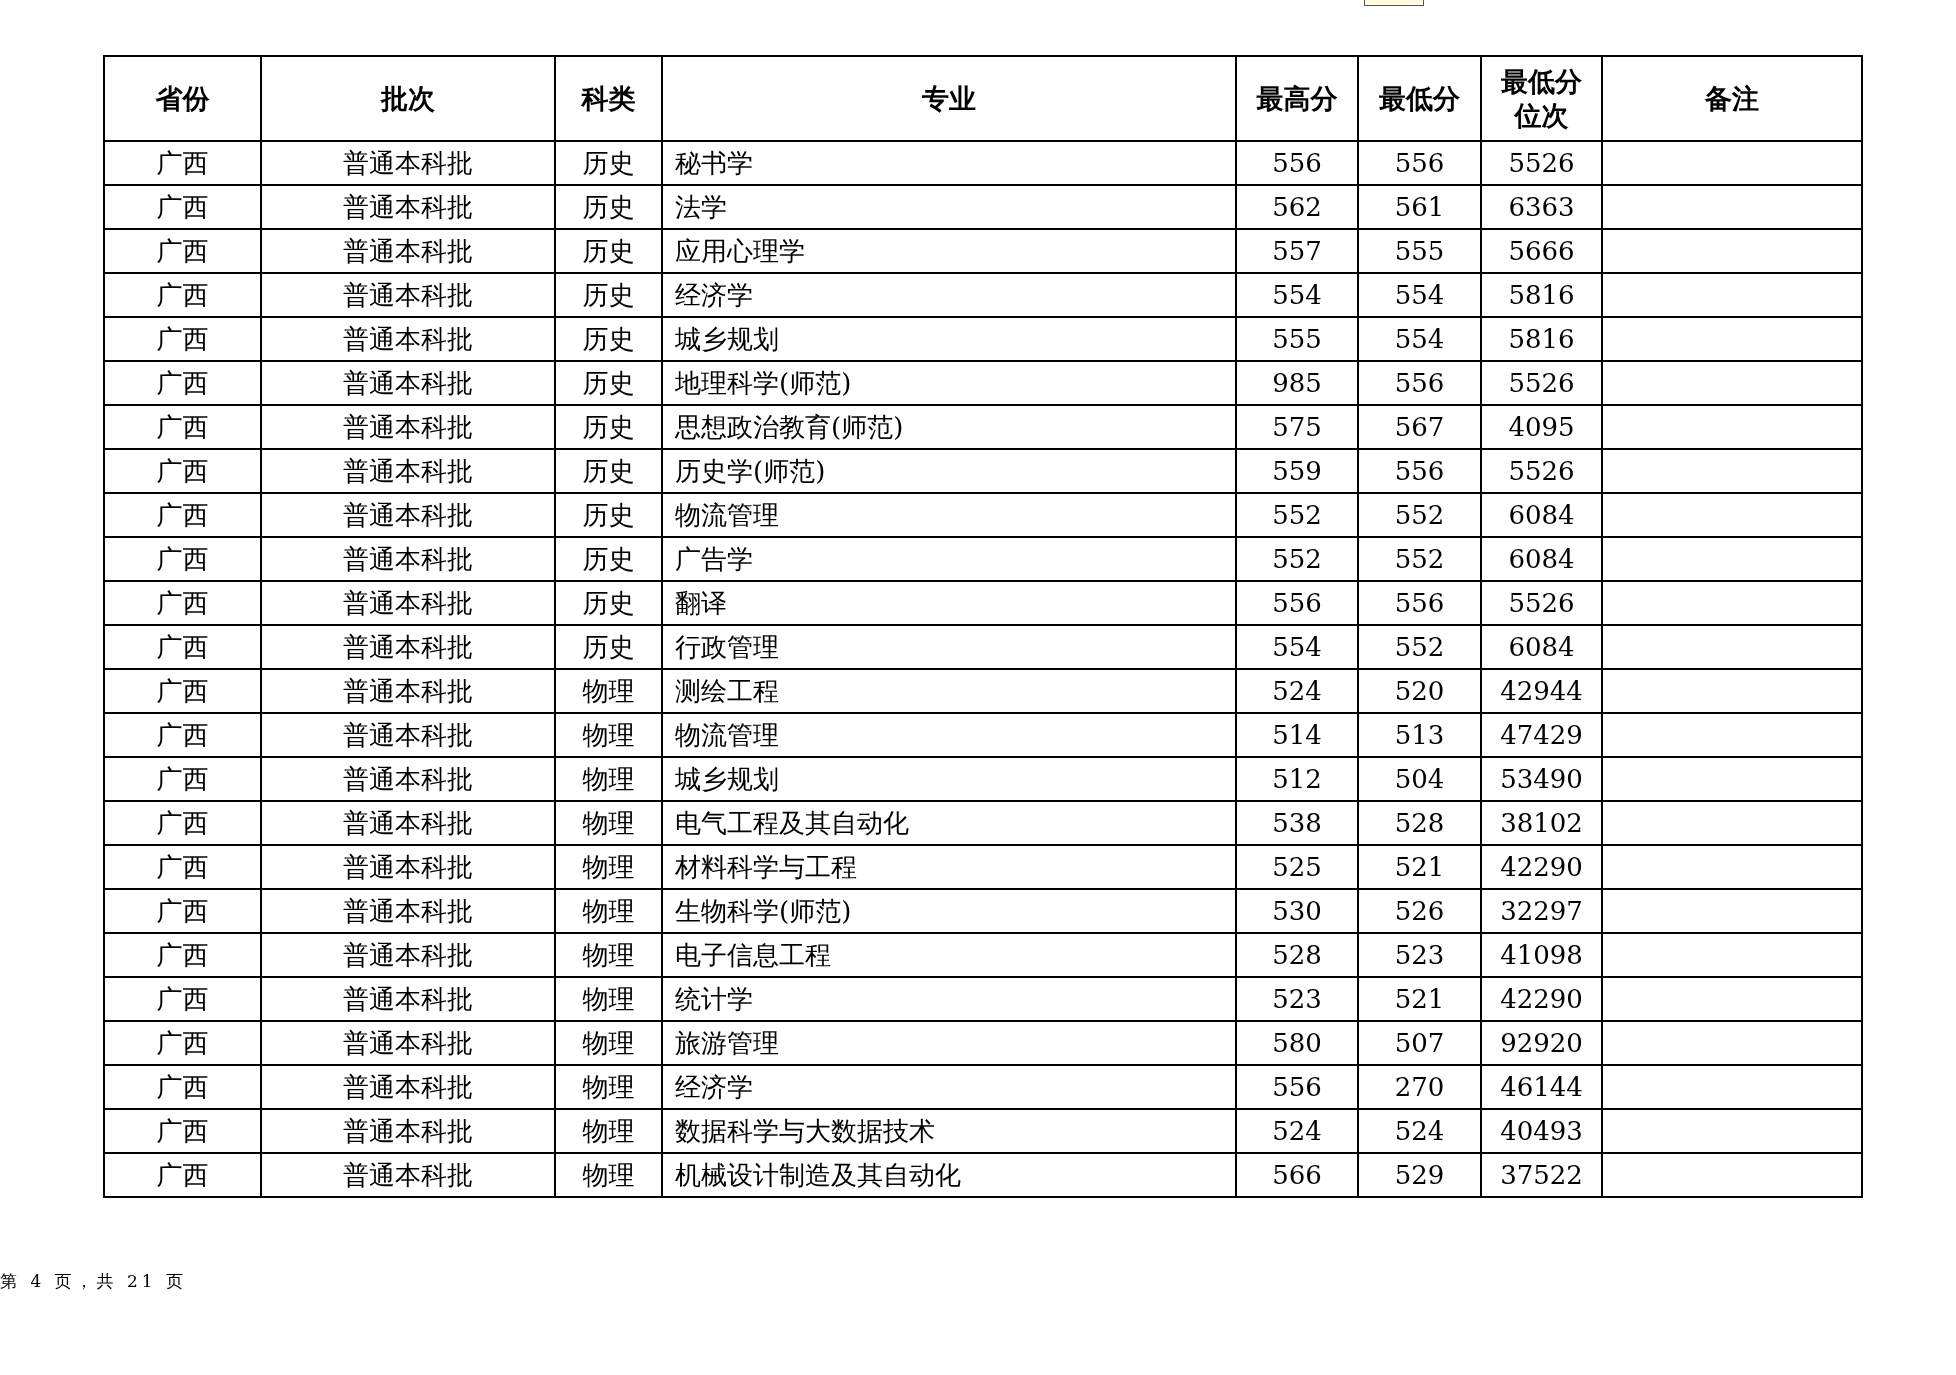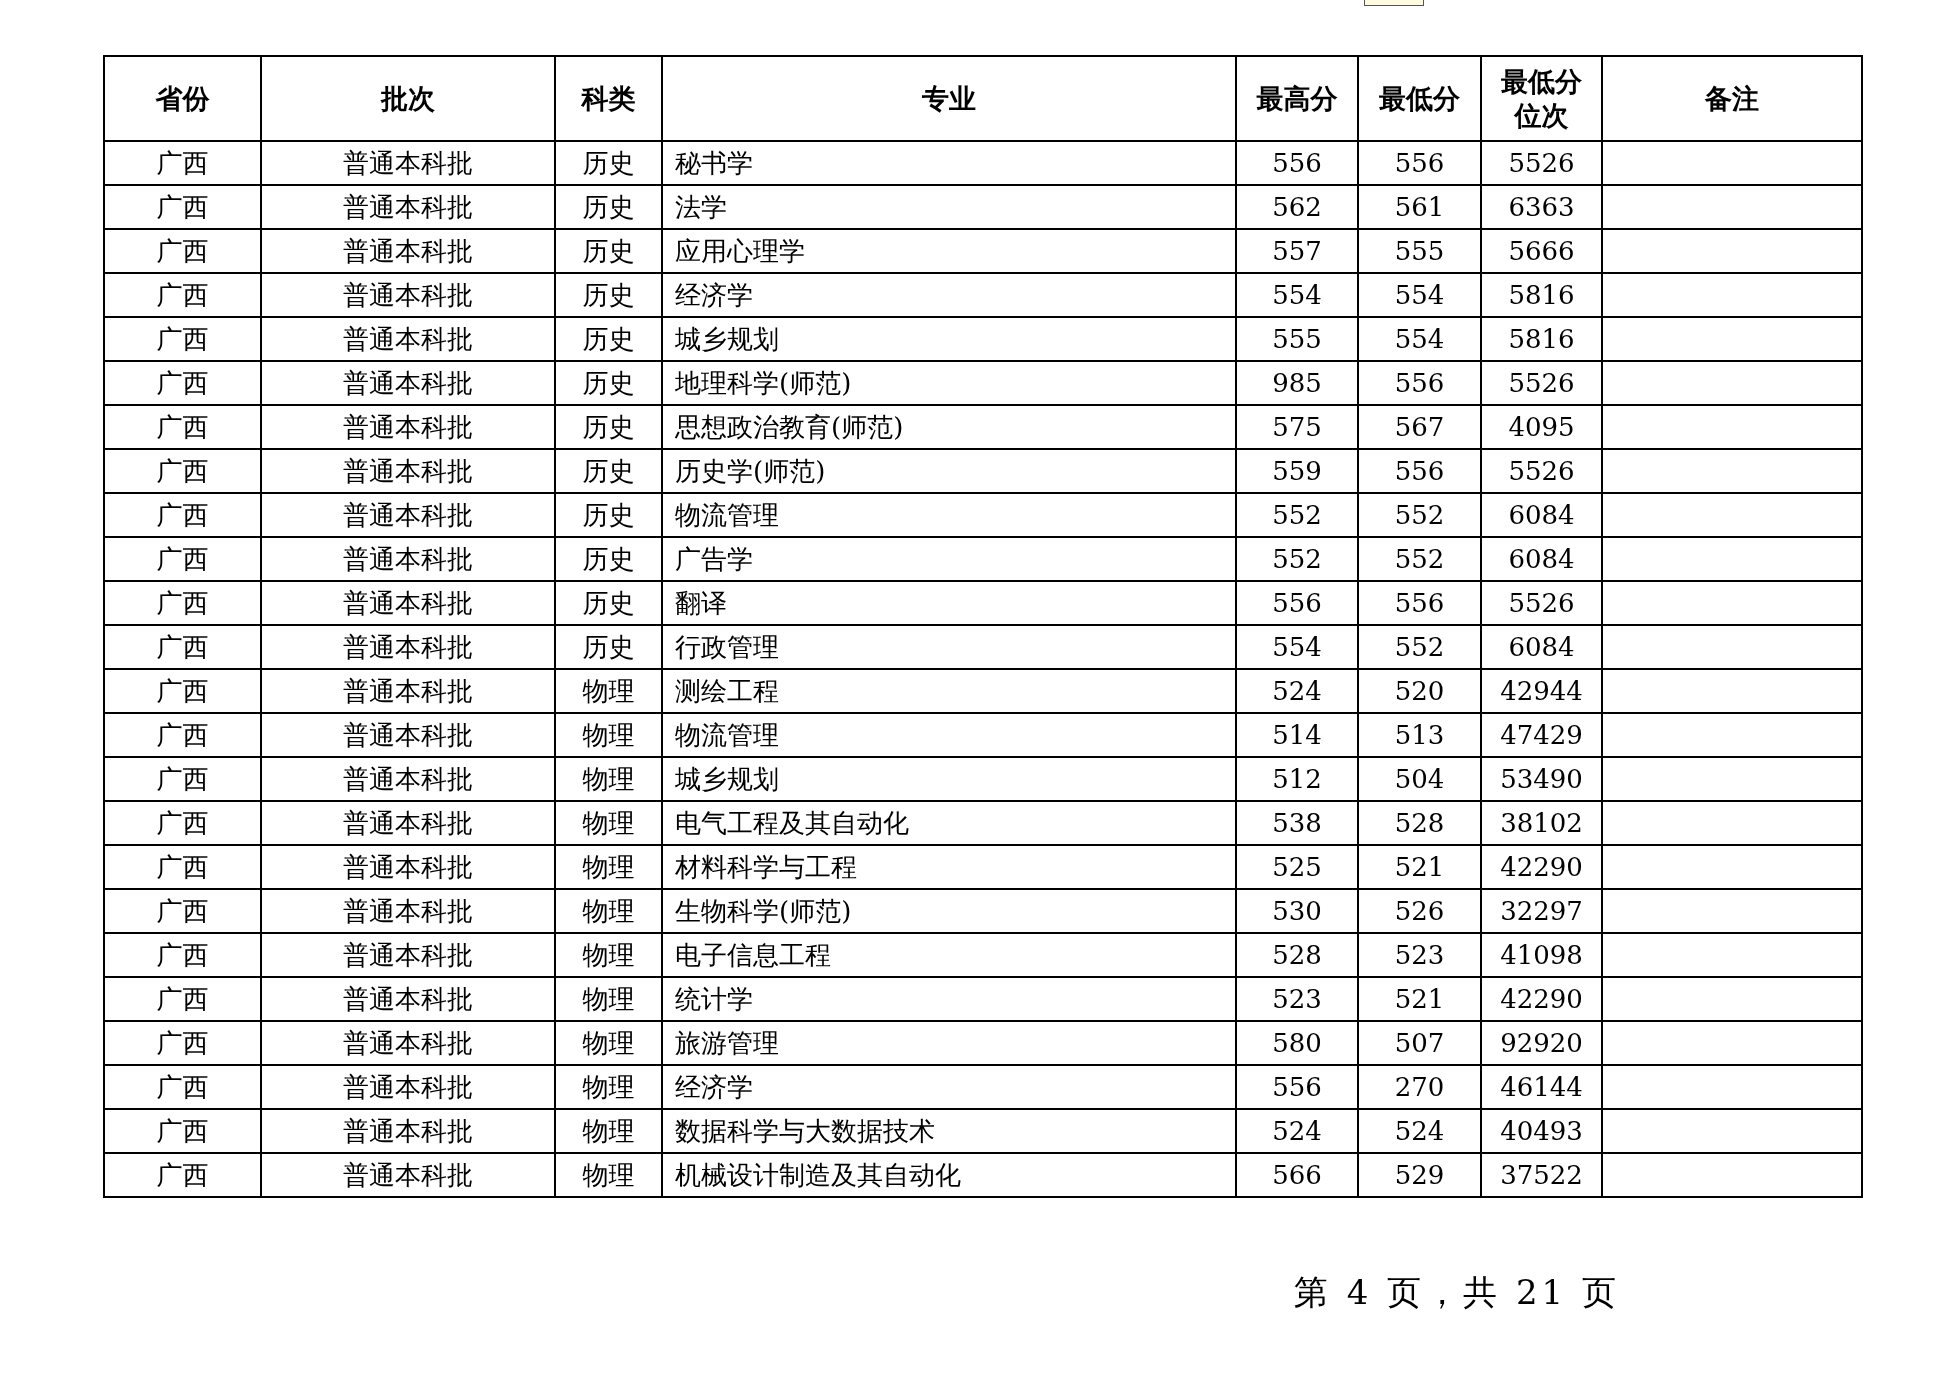"第 4 页，共 21 页" .footer { font-size: 34px -> 17px; text-align: right -> left }
